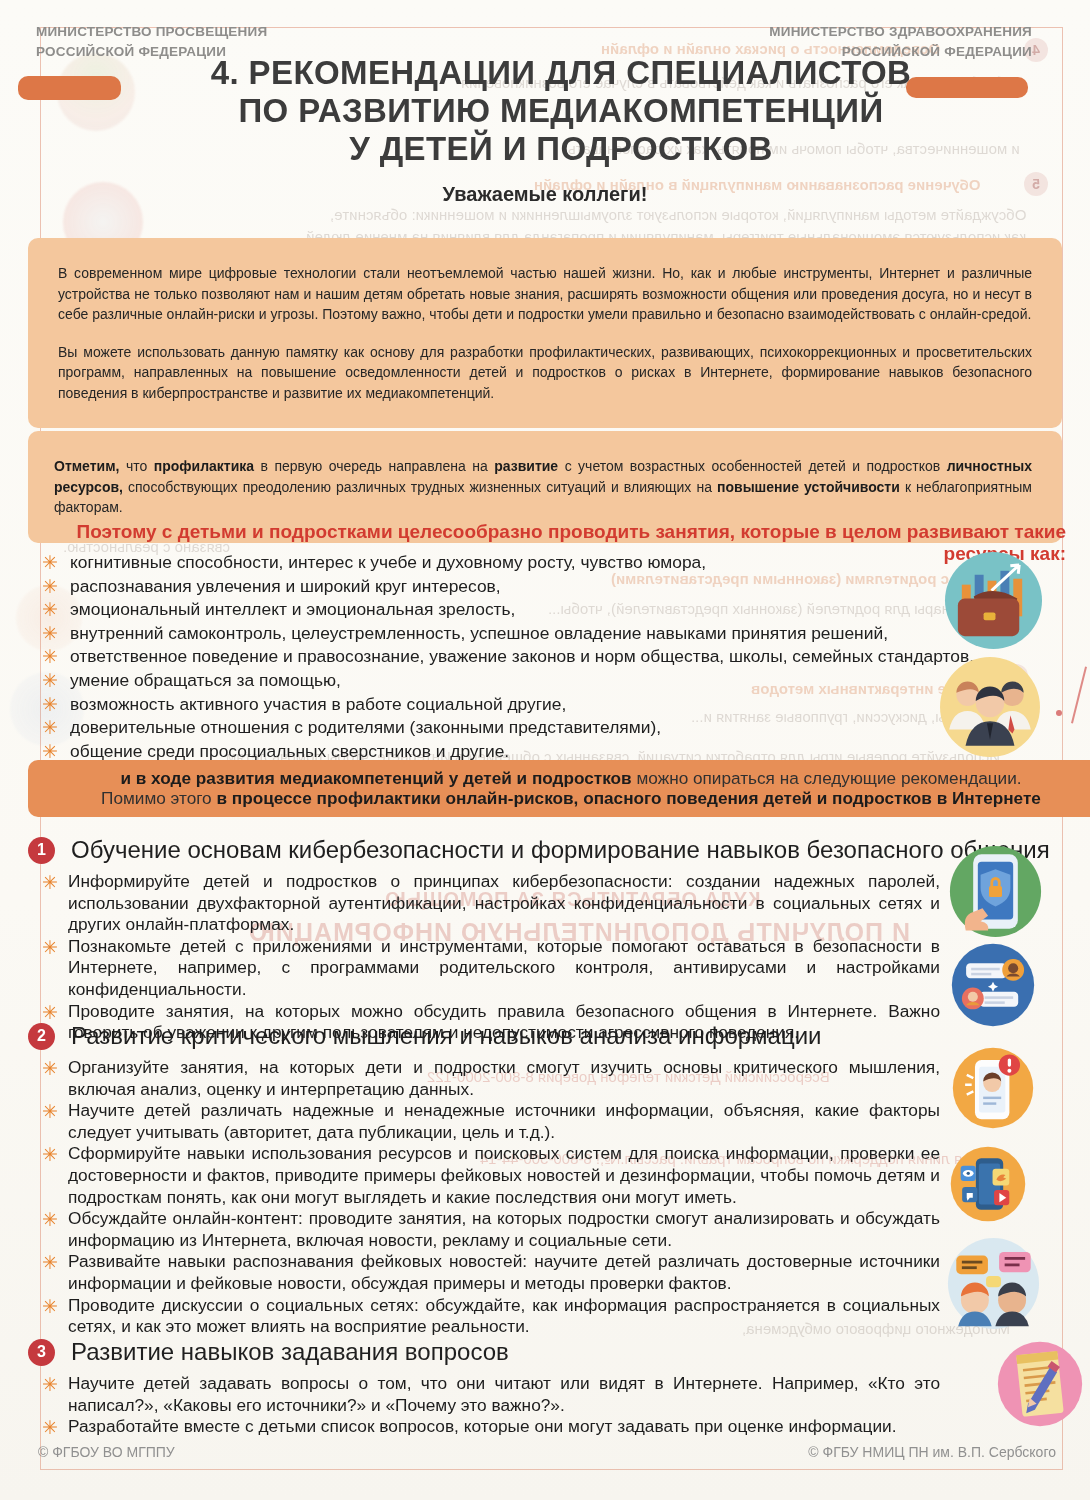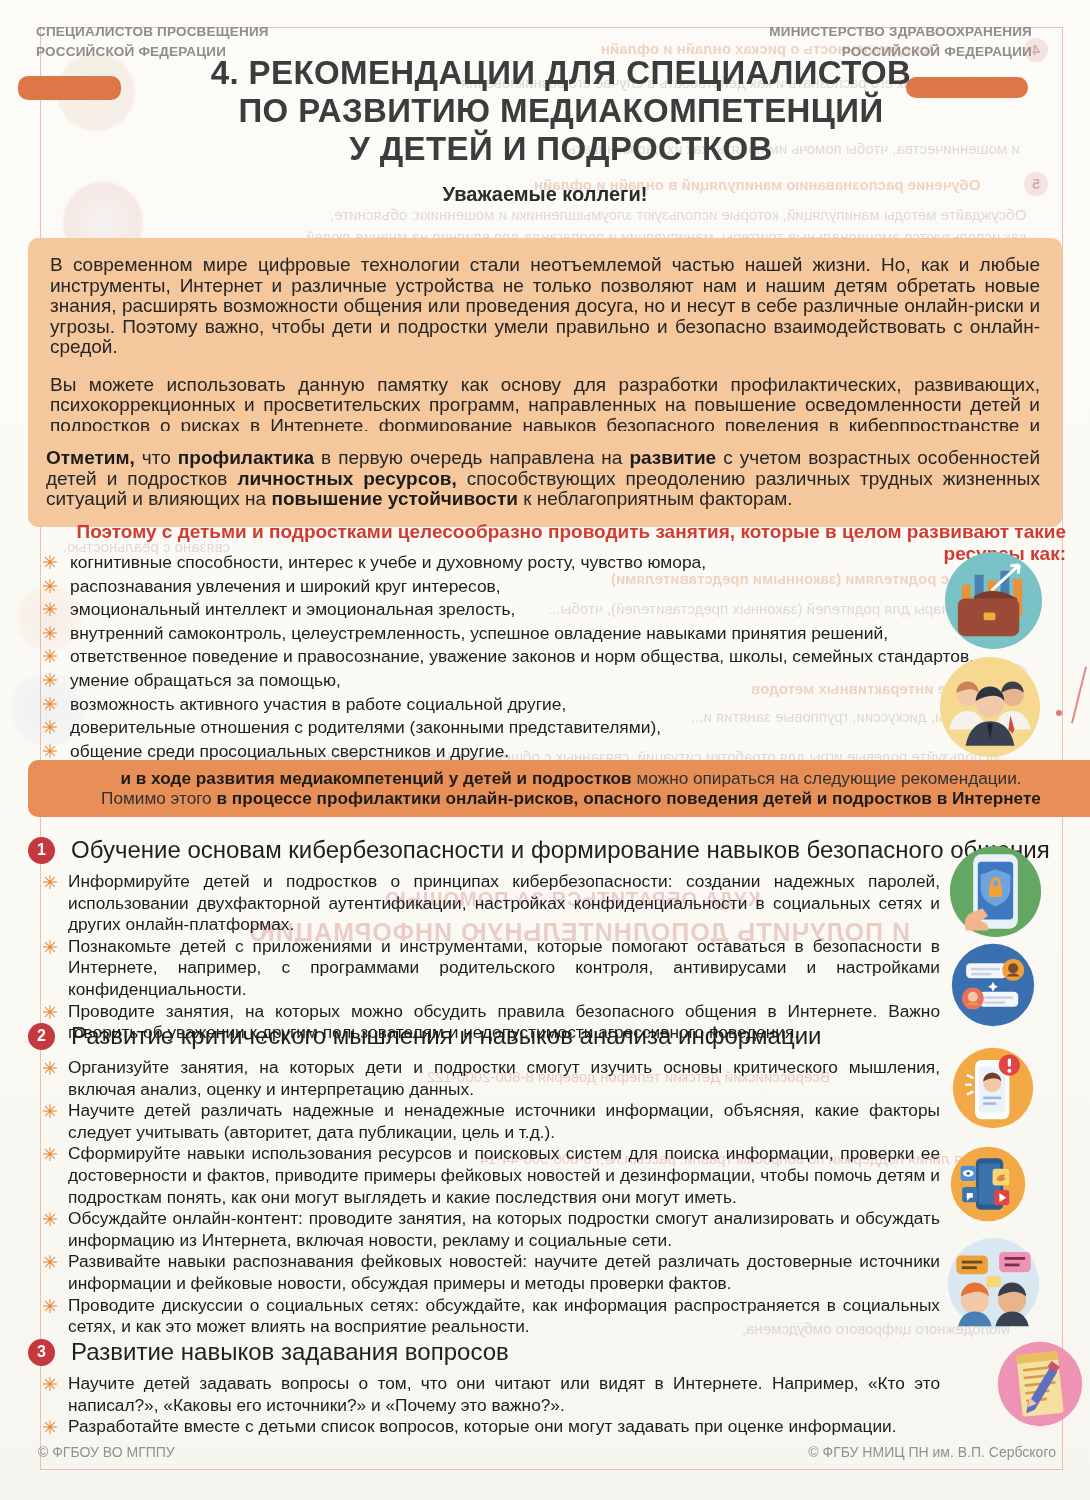"СПЕЦИАЛИСТОВ ПРОСВЕЩЕНИЯ" div.ministry { text: СПЕЦИАЛИСТОВ -> МИНИСТЕРСТВО }
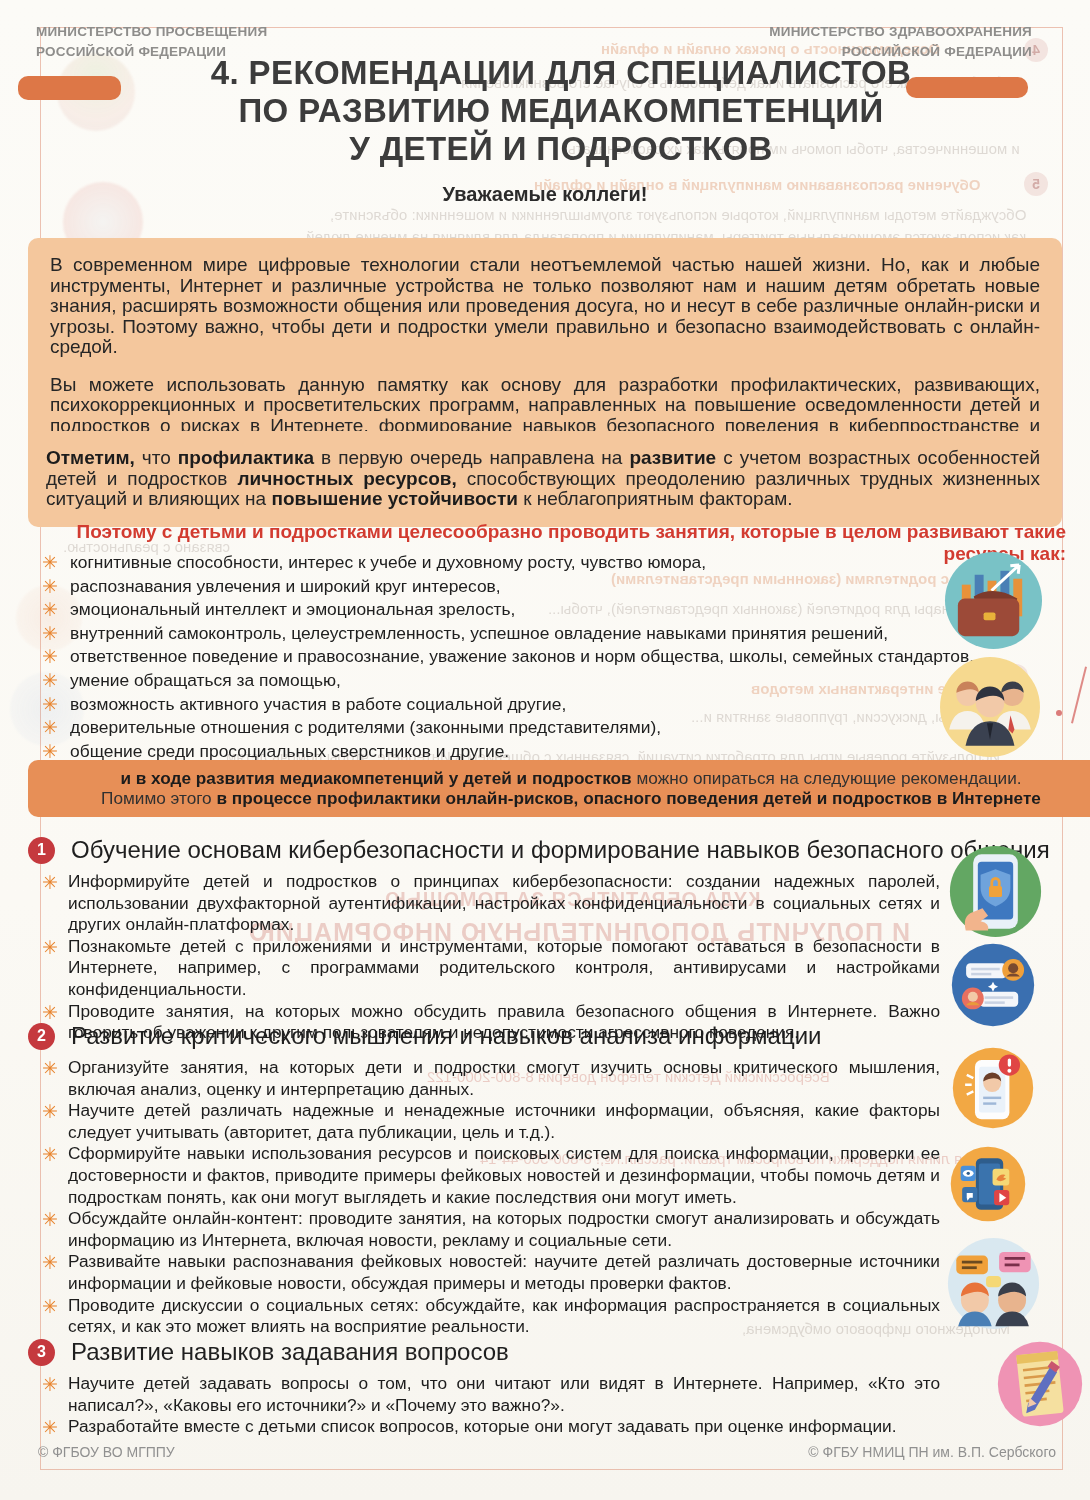"В современном мире цифровые технологии" .box p { font-size: 19px -> 14px; margin: 4px -> 12px }
